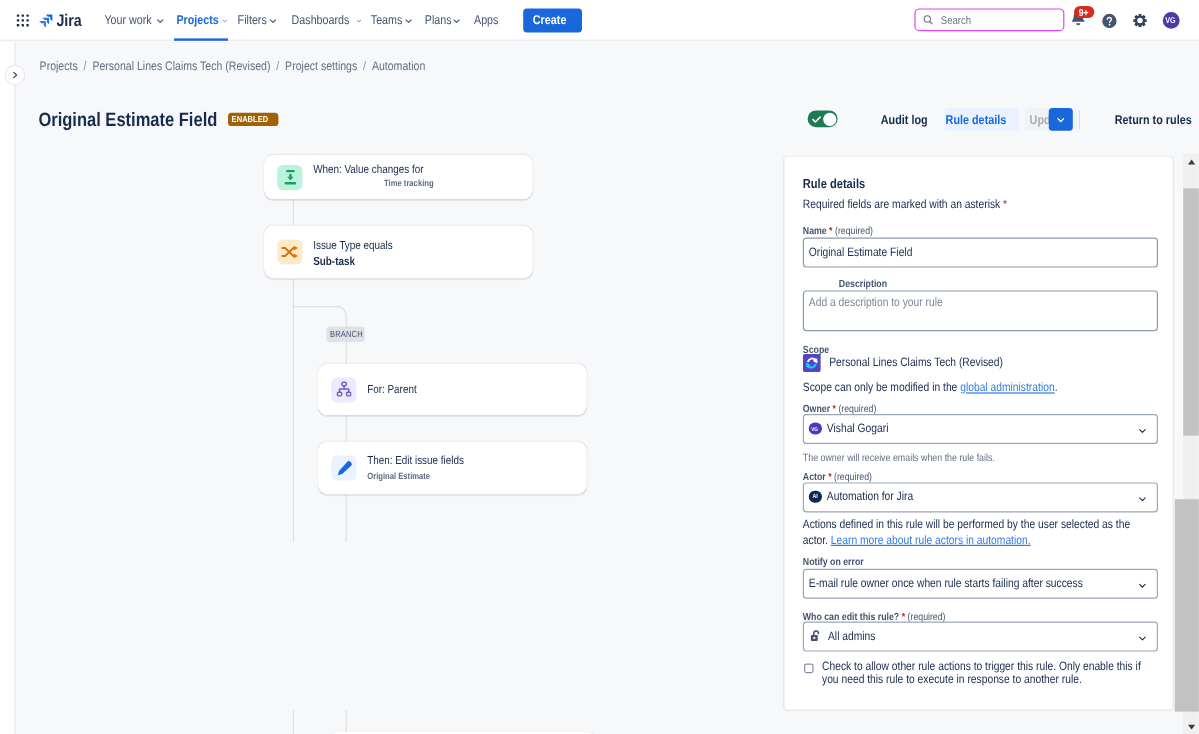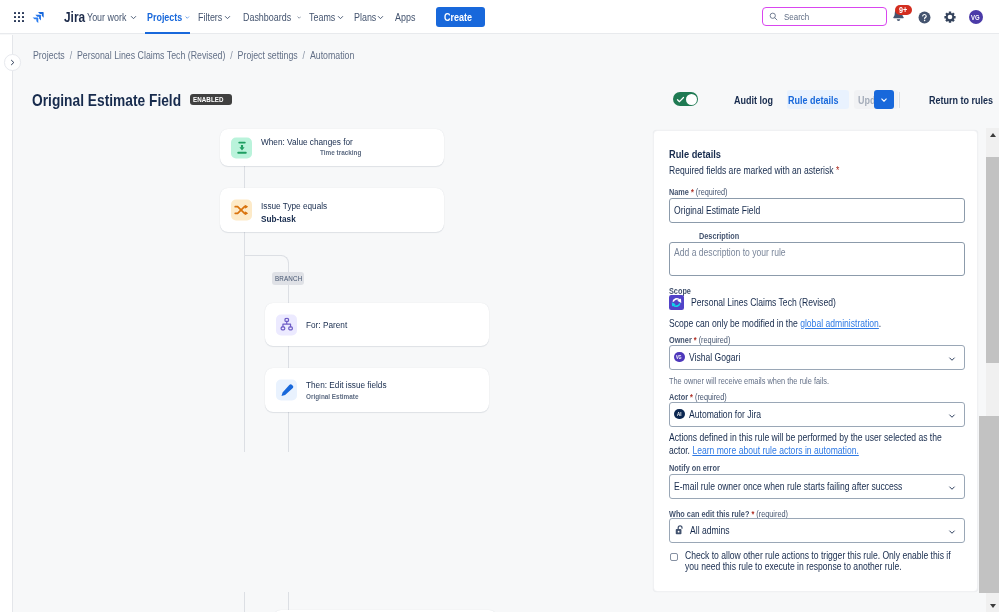"Jira" .brand { gap: 19px -> 2px }
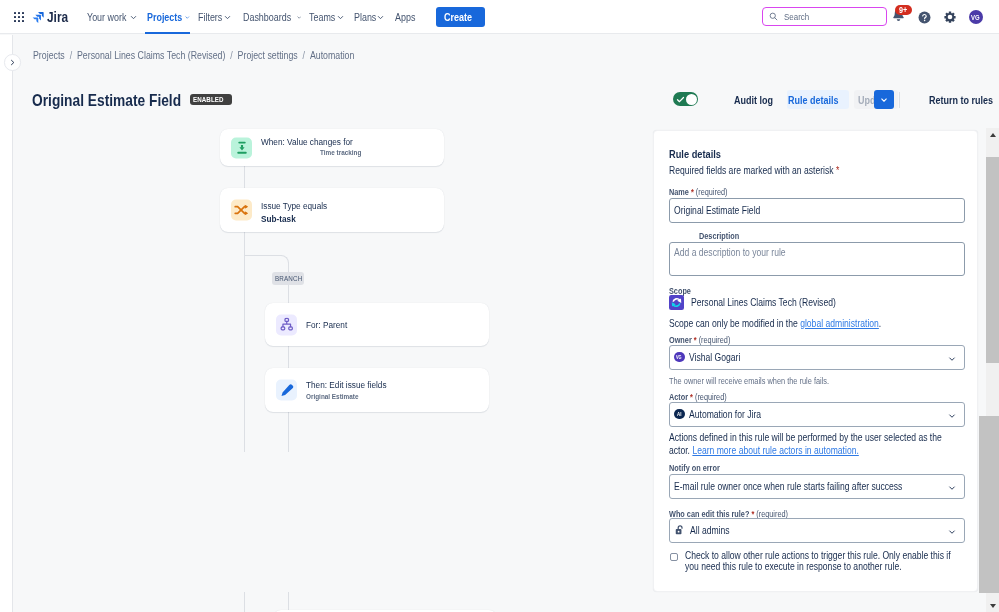"ENABLED" .enabled { background: #404040 -> #a16207 }
